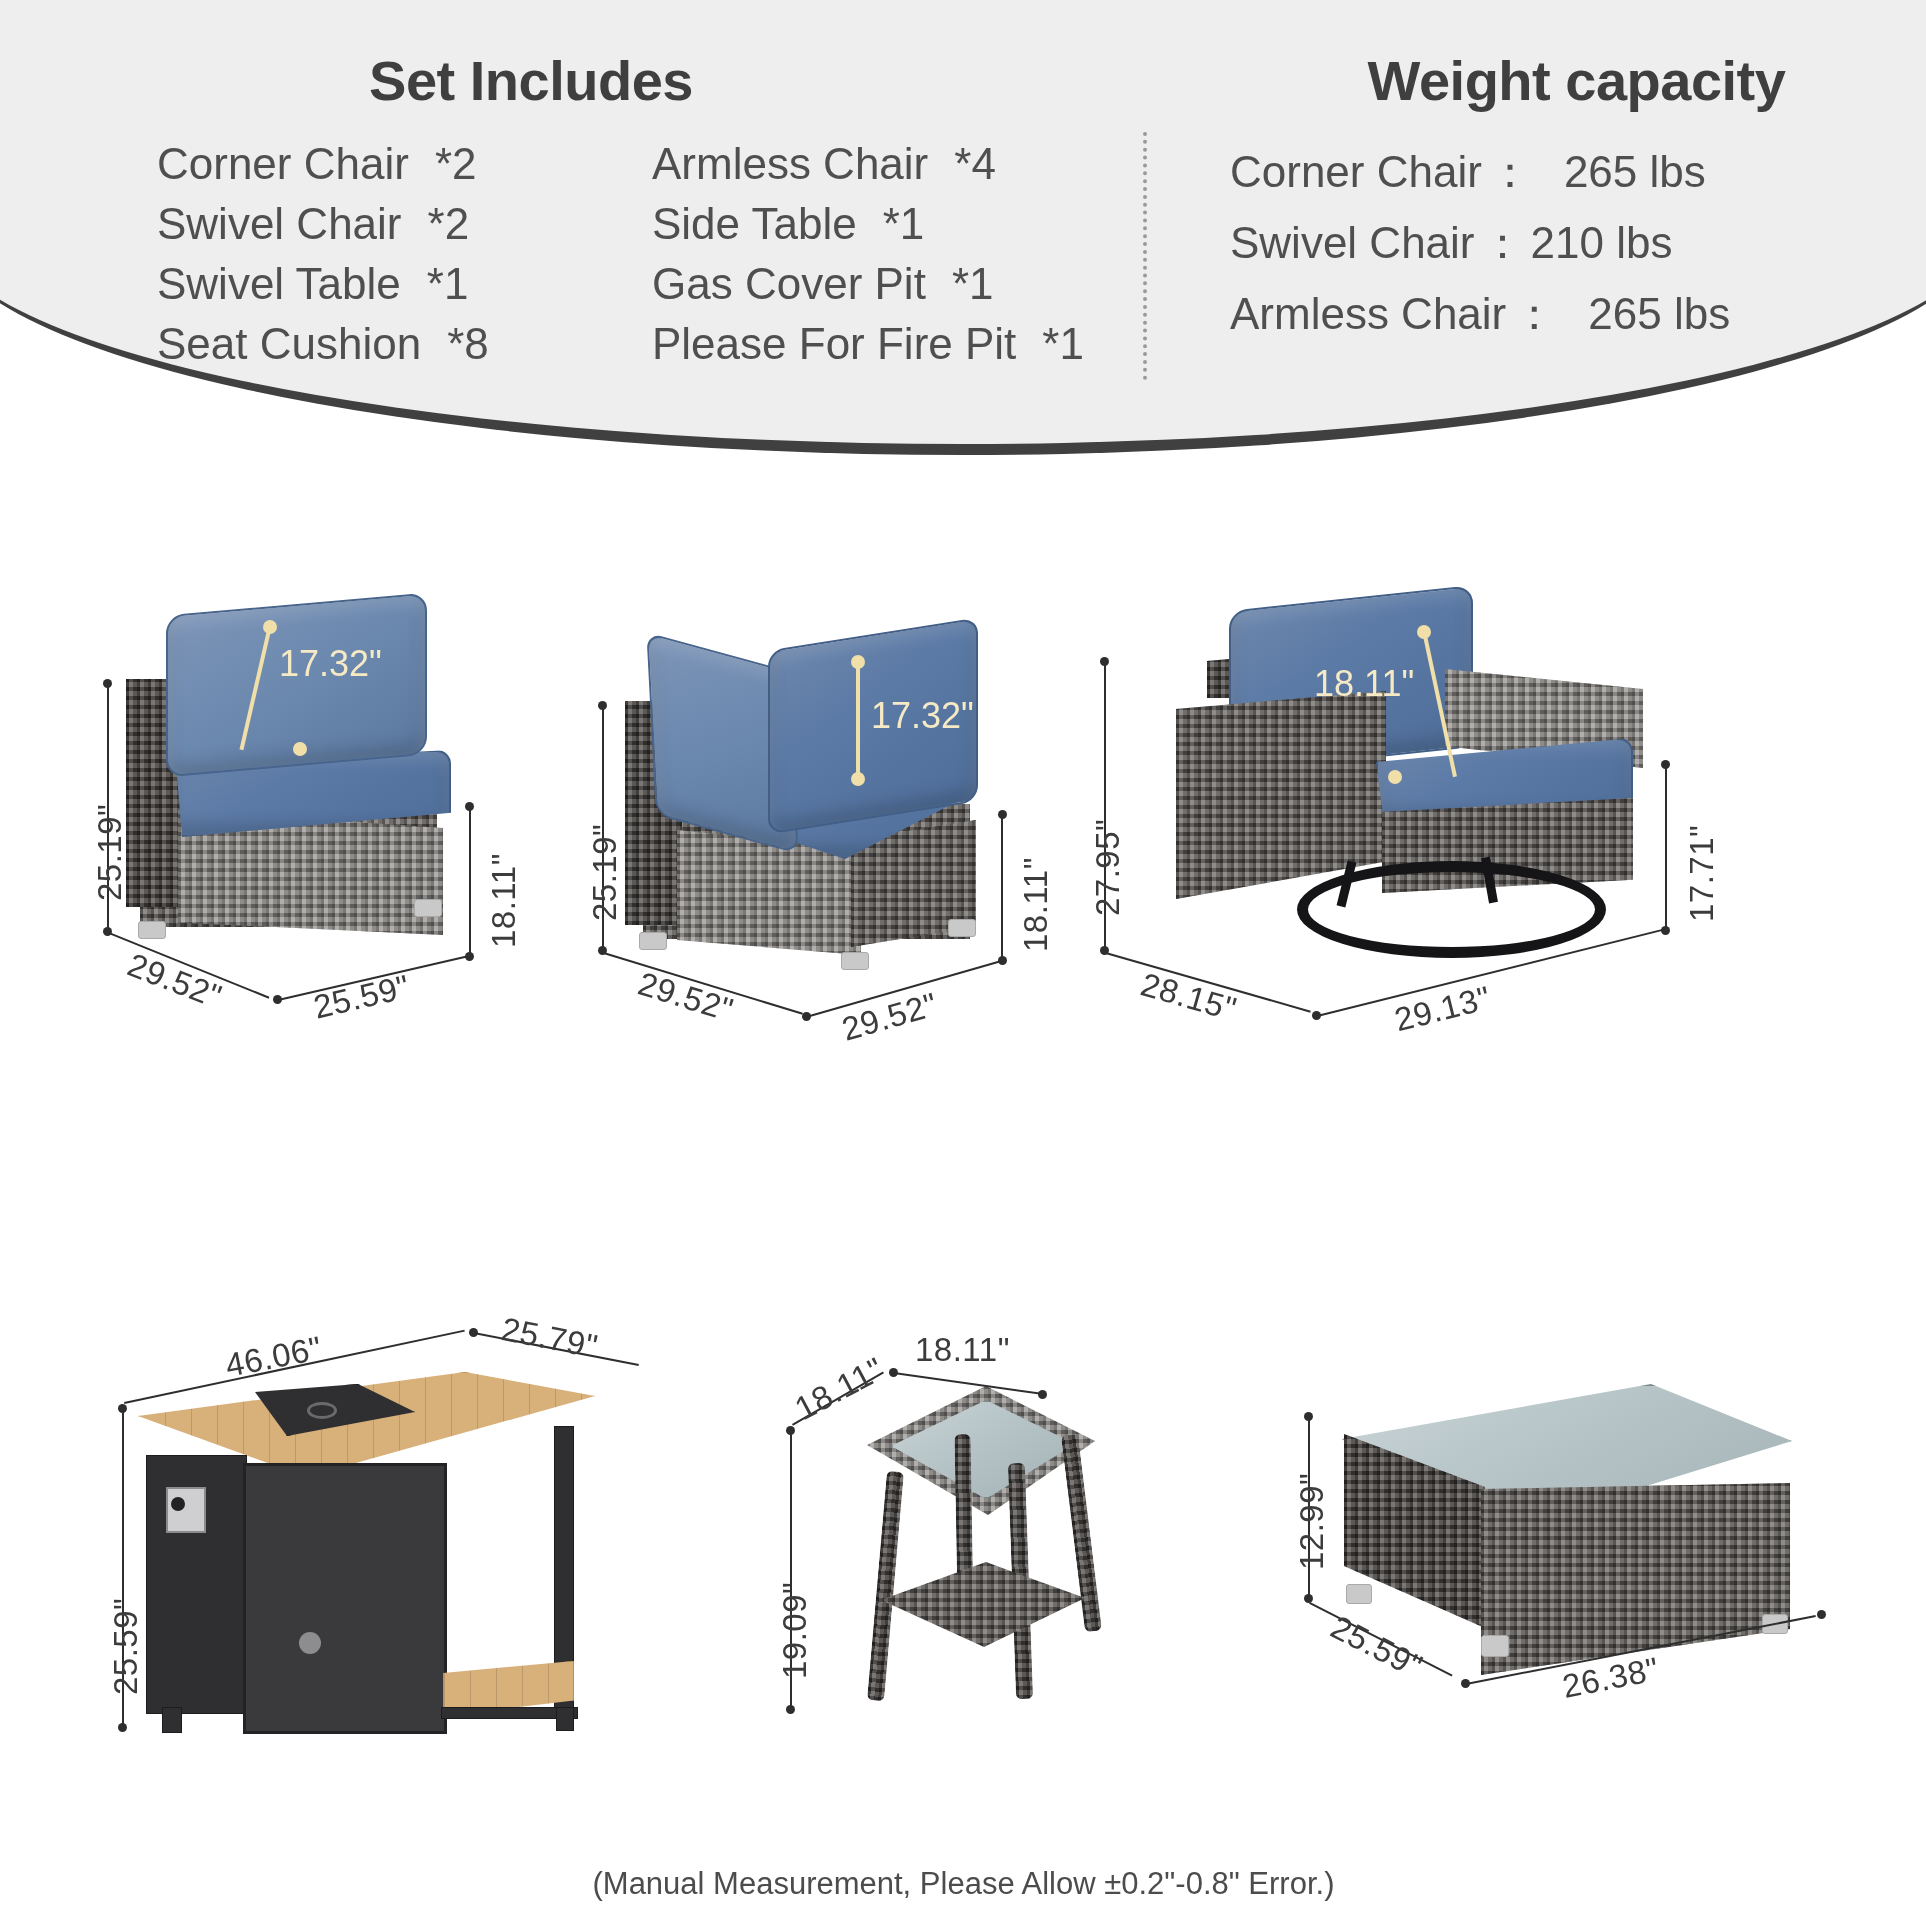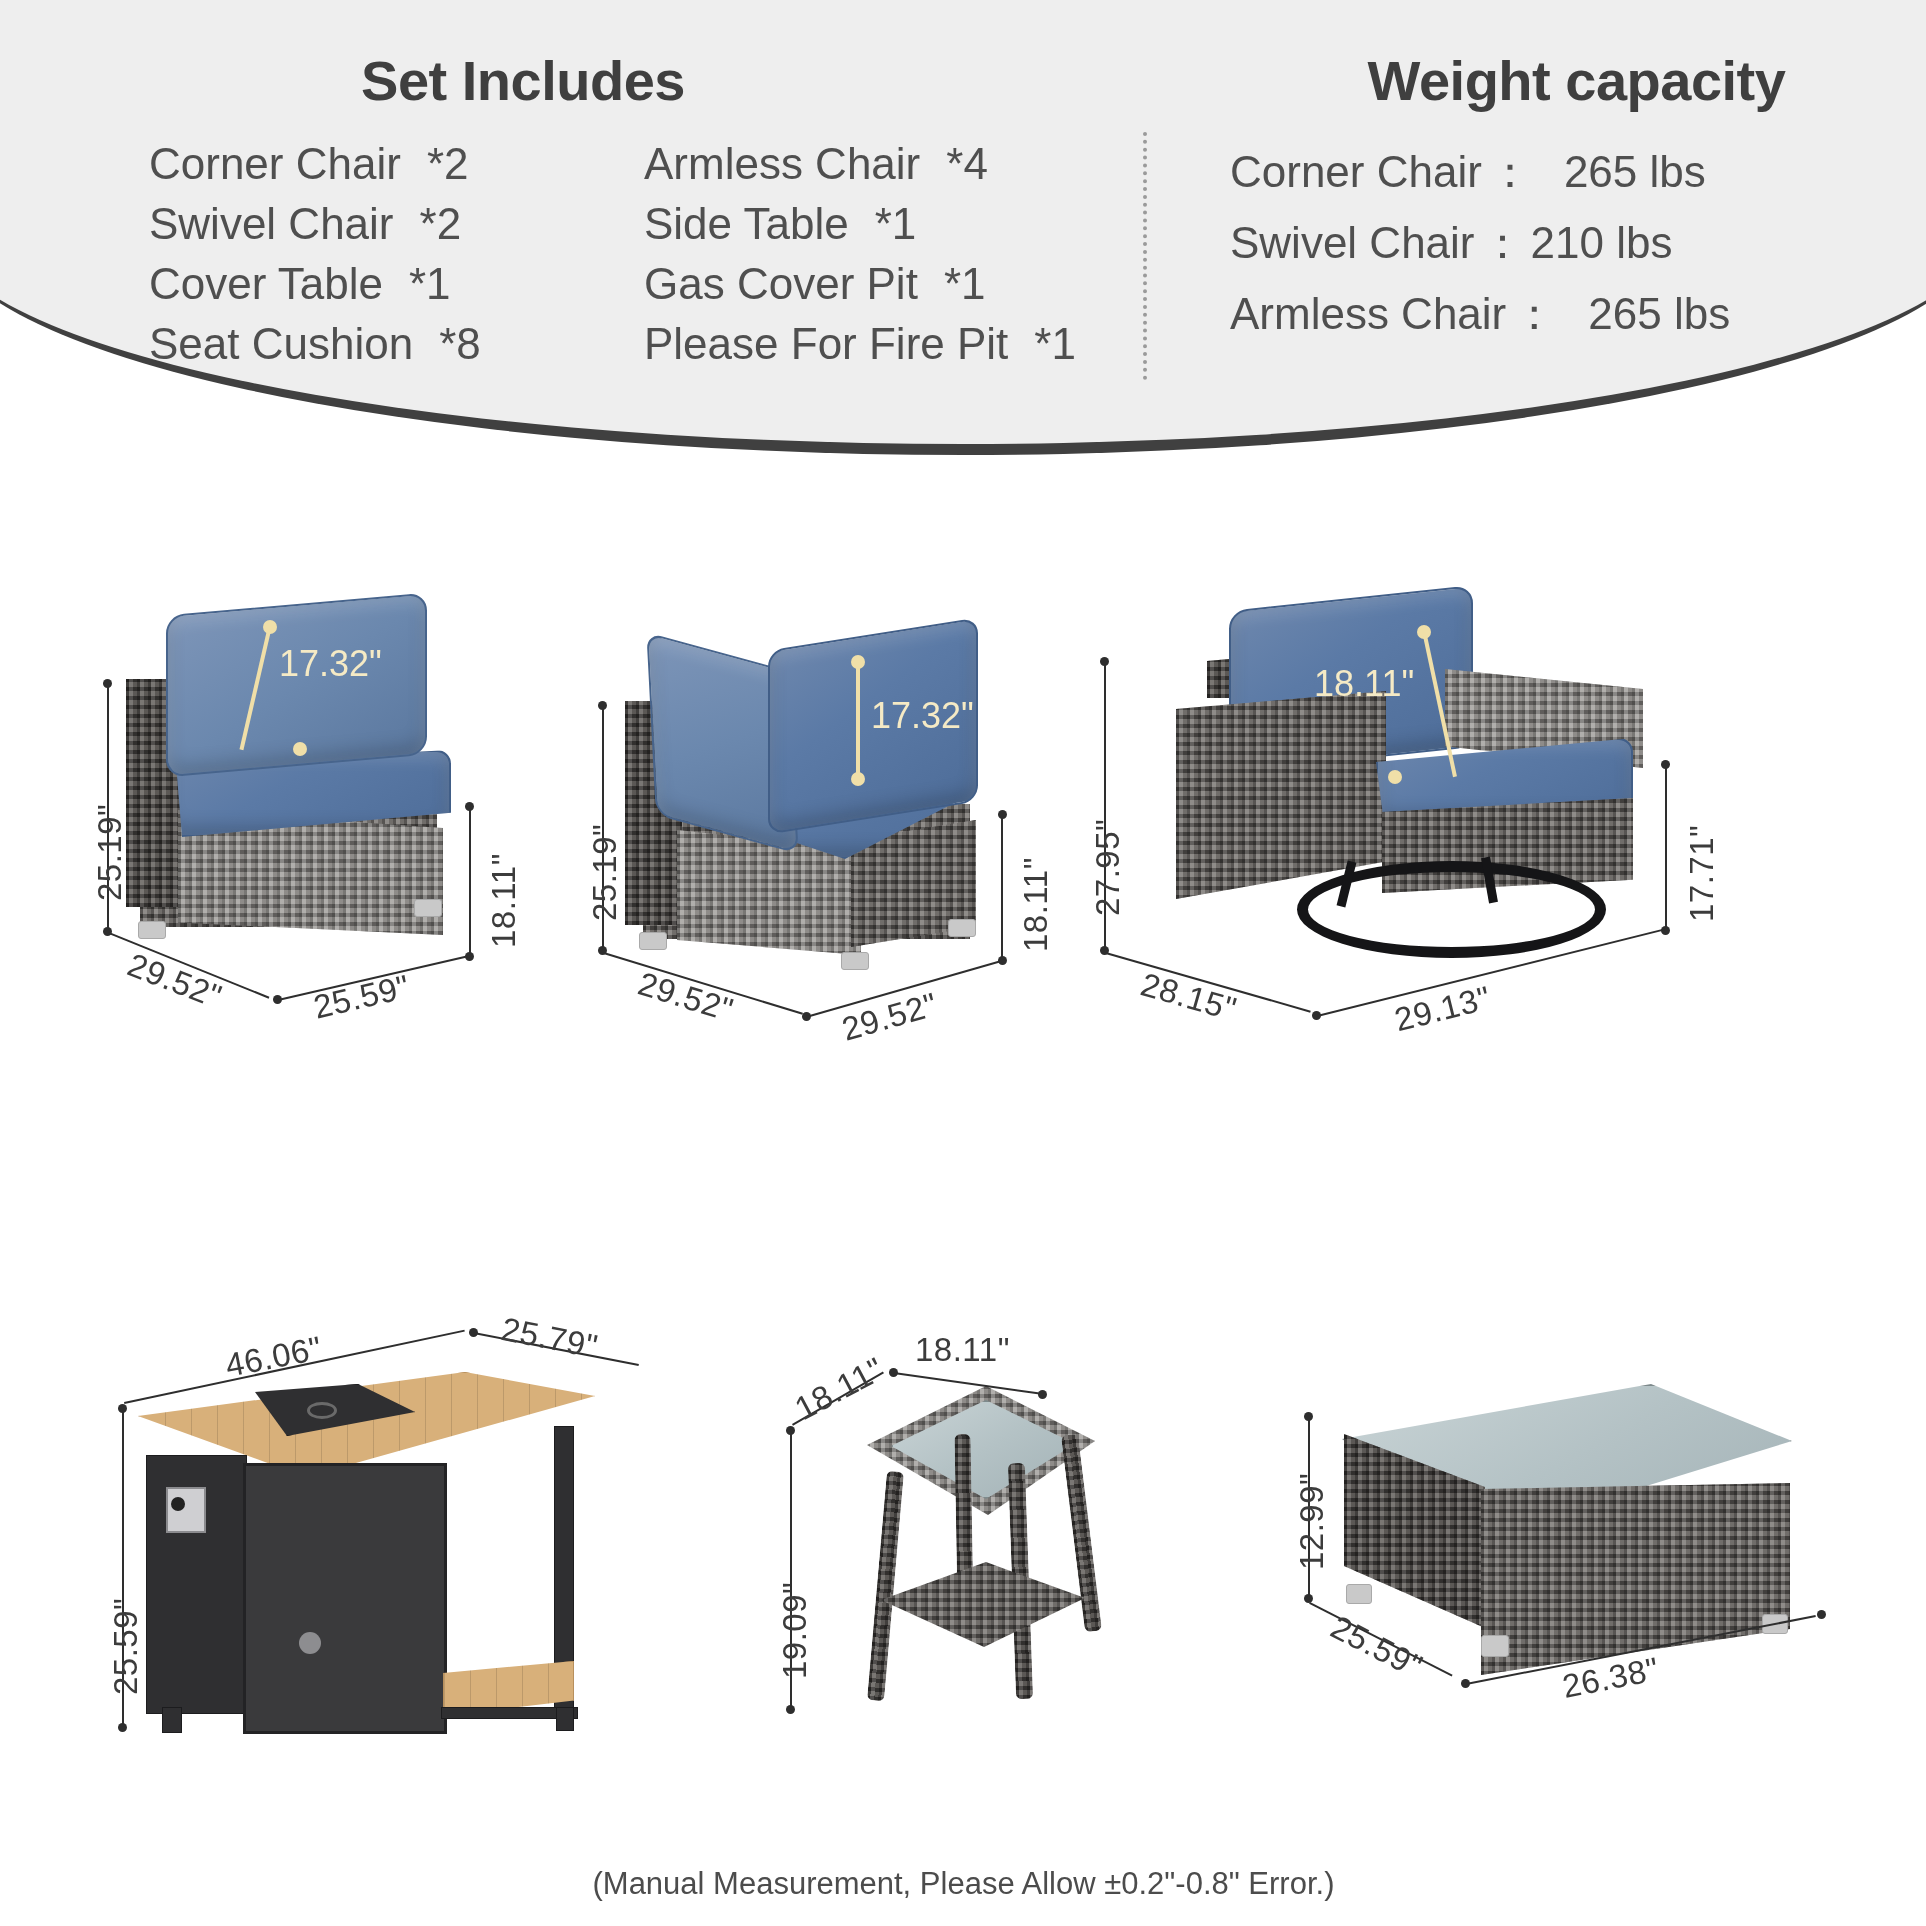"Set Includes" #set-includes-panel { left: 8px -> 16px }
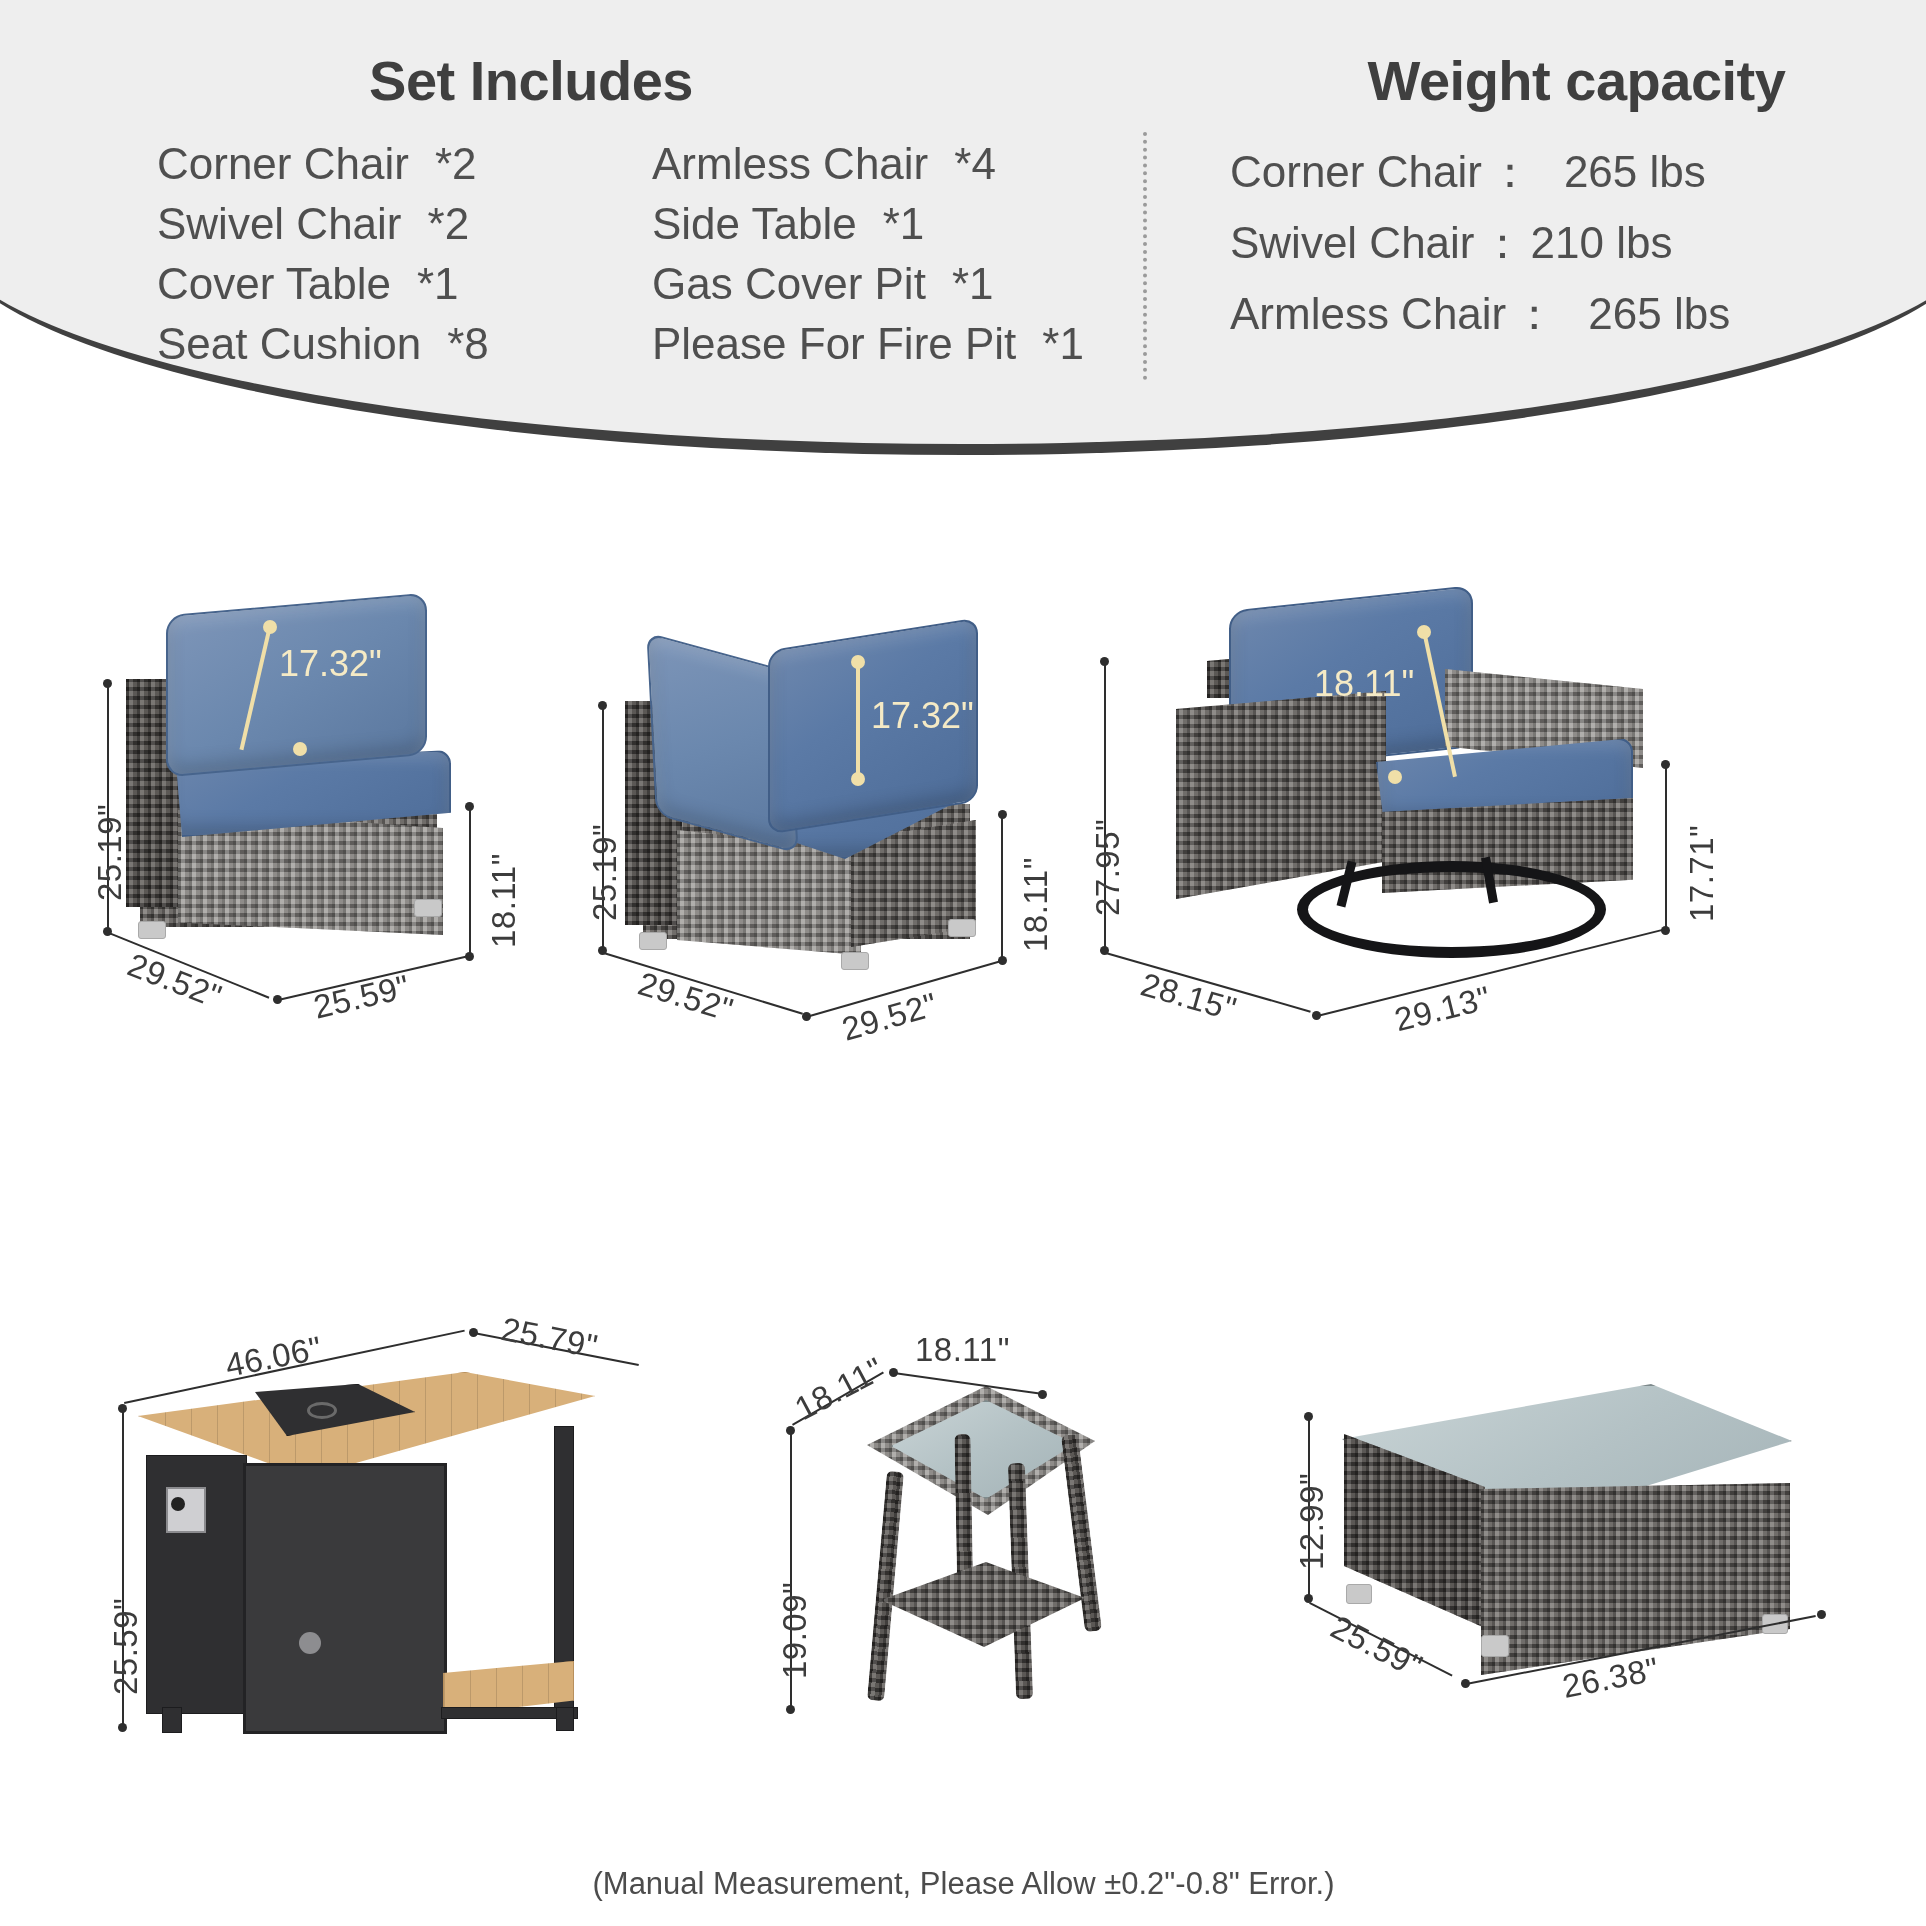"Cover Table" span.inc-name { text: Cover -> Swivel }
